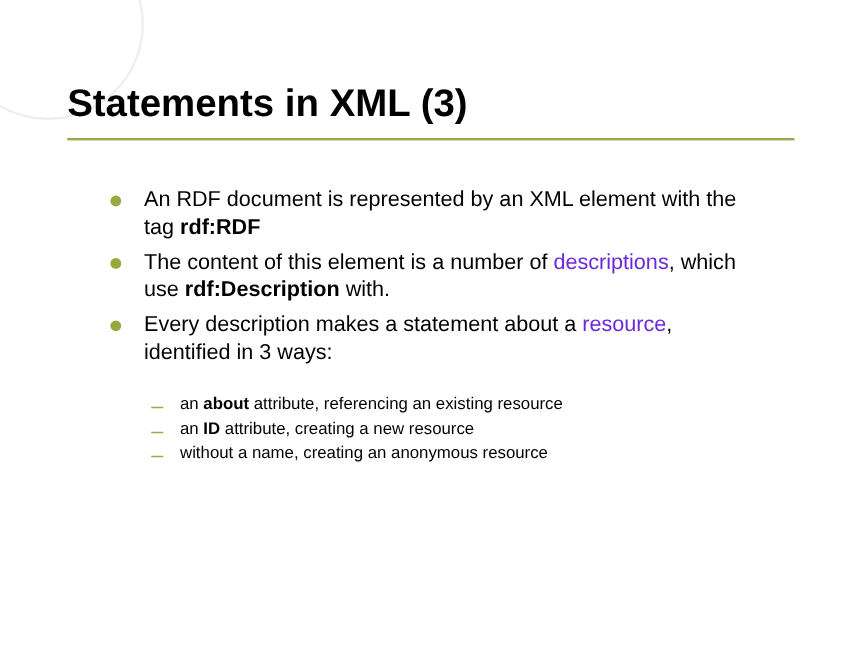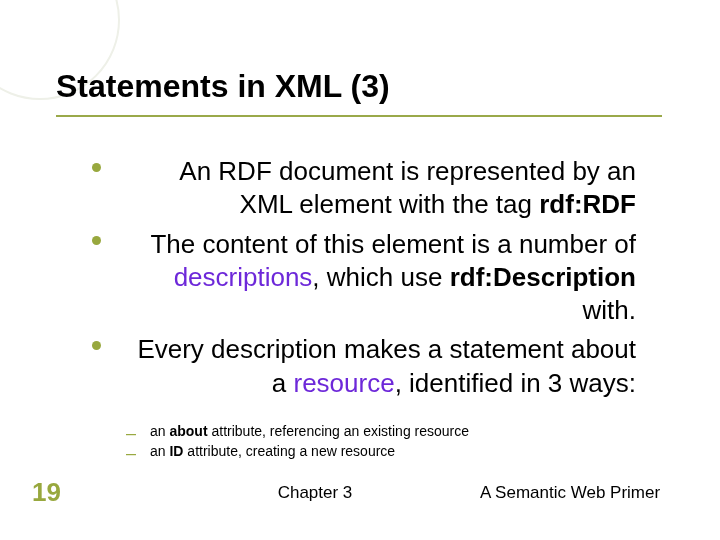"An RDF document is represented" .bullets-l1 > li { font-size: 26px -> 18px; text-align: right -> none }
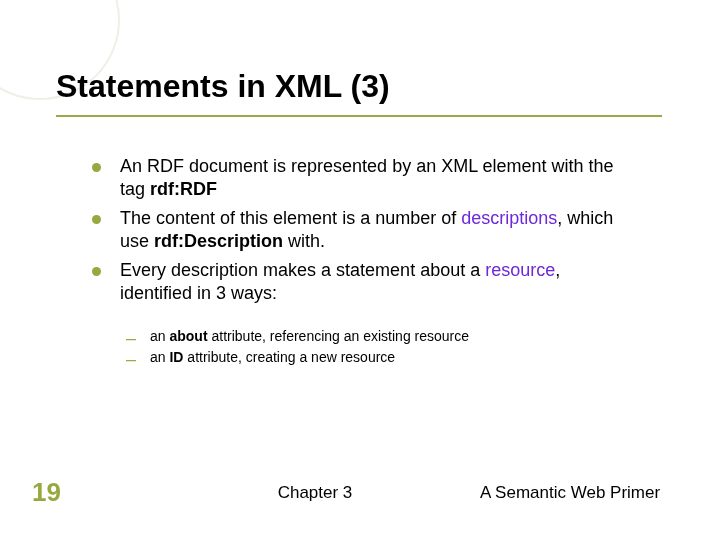"without a name, creating an" li { html: none -> <li> <span>without a name, creating an anonymous resource</span><span></span><span></span> </li> }
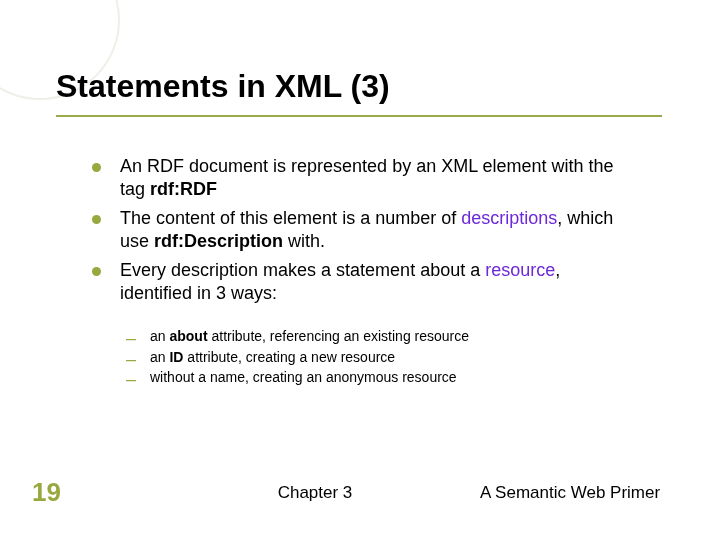"19" div.footer { html: <div> <div>19</div> <div>Chapter 3</div> <div>A Semantic Web Primer</div> </div> -> none }
